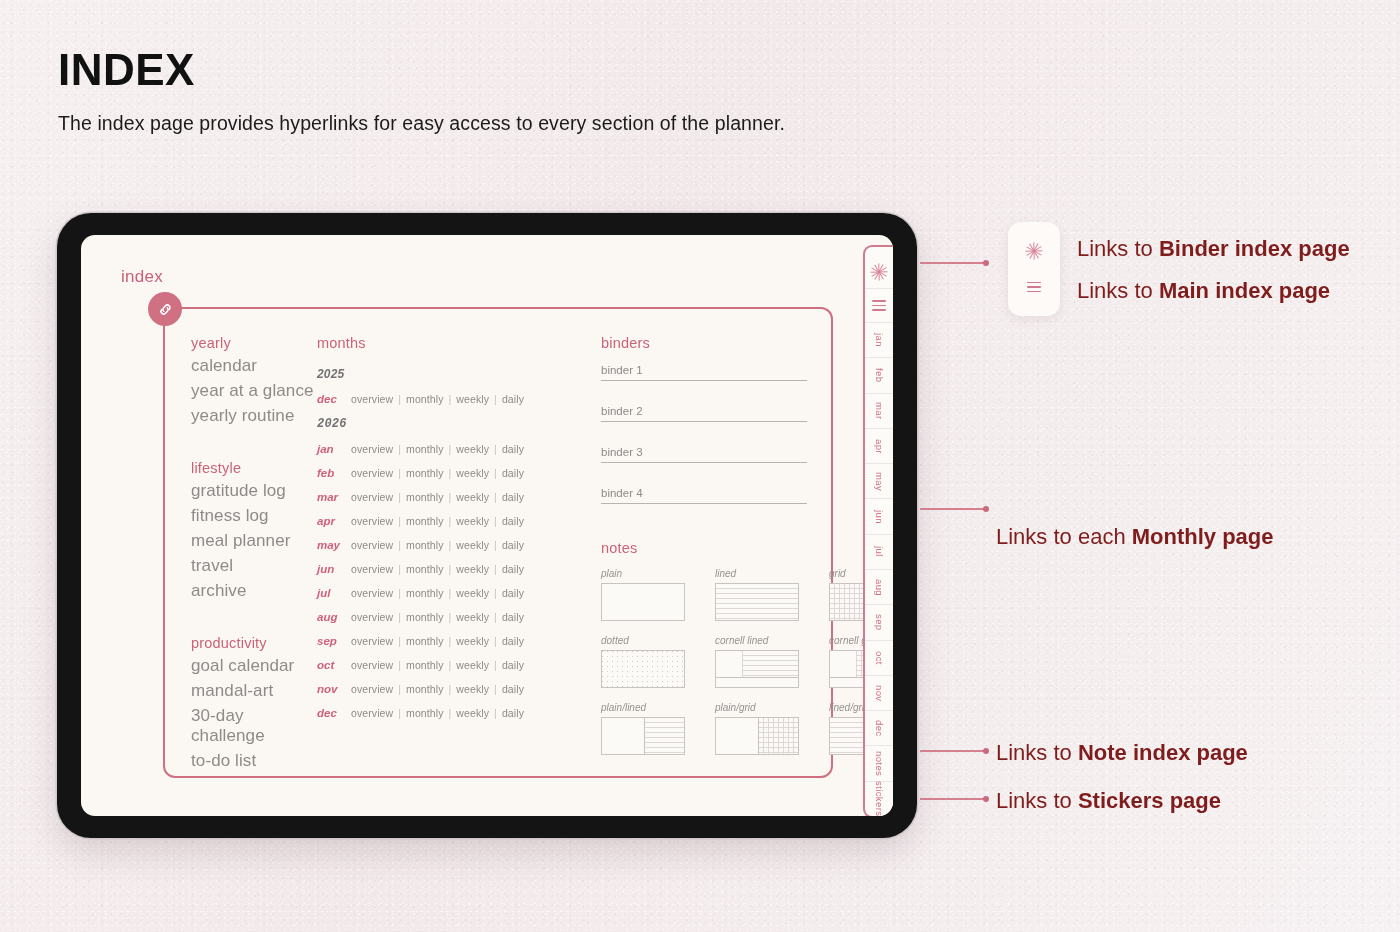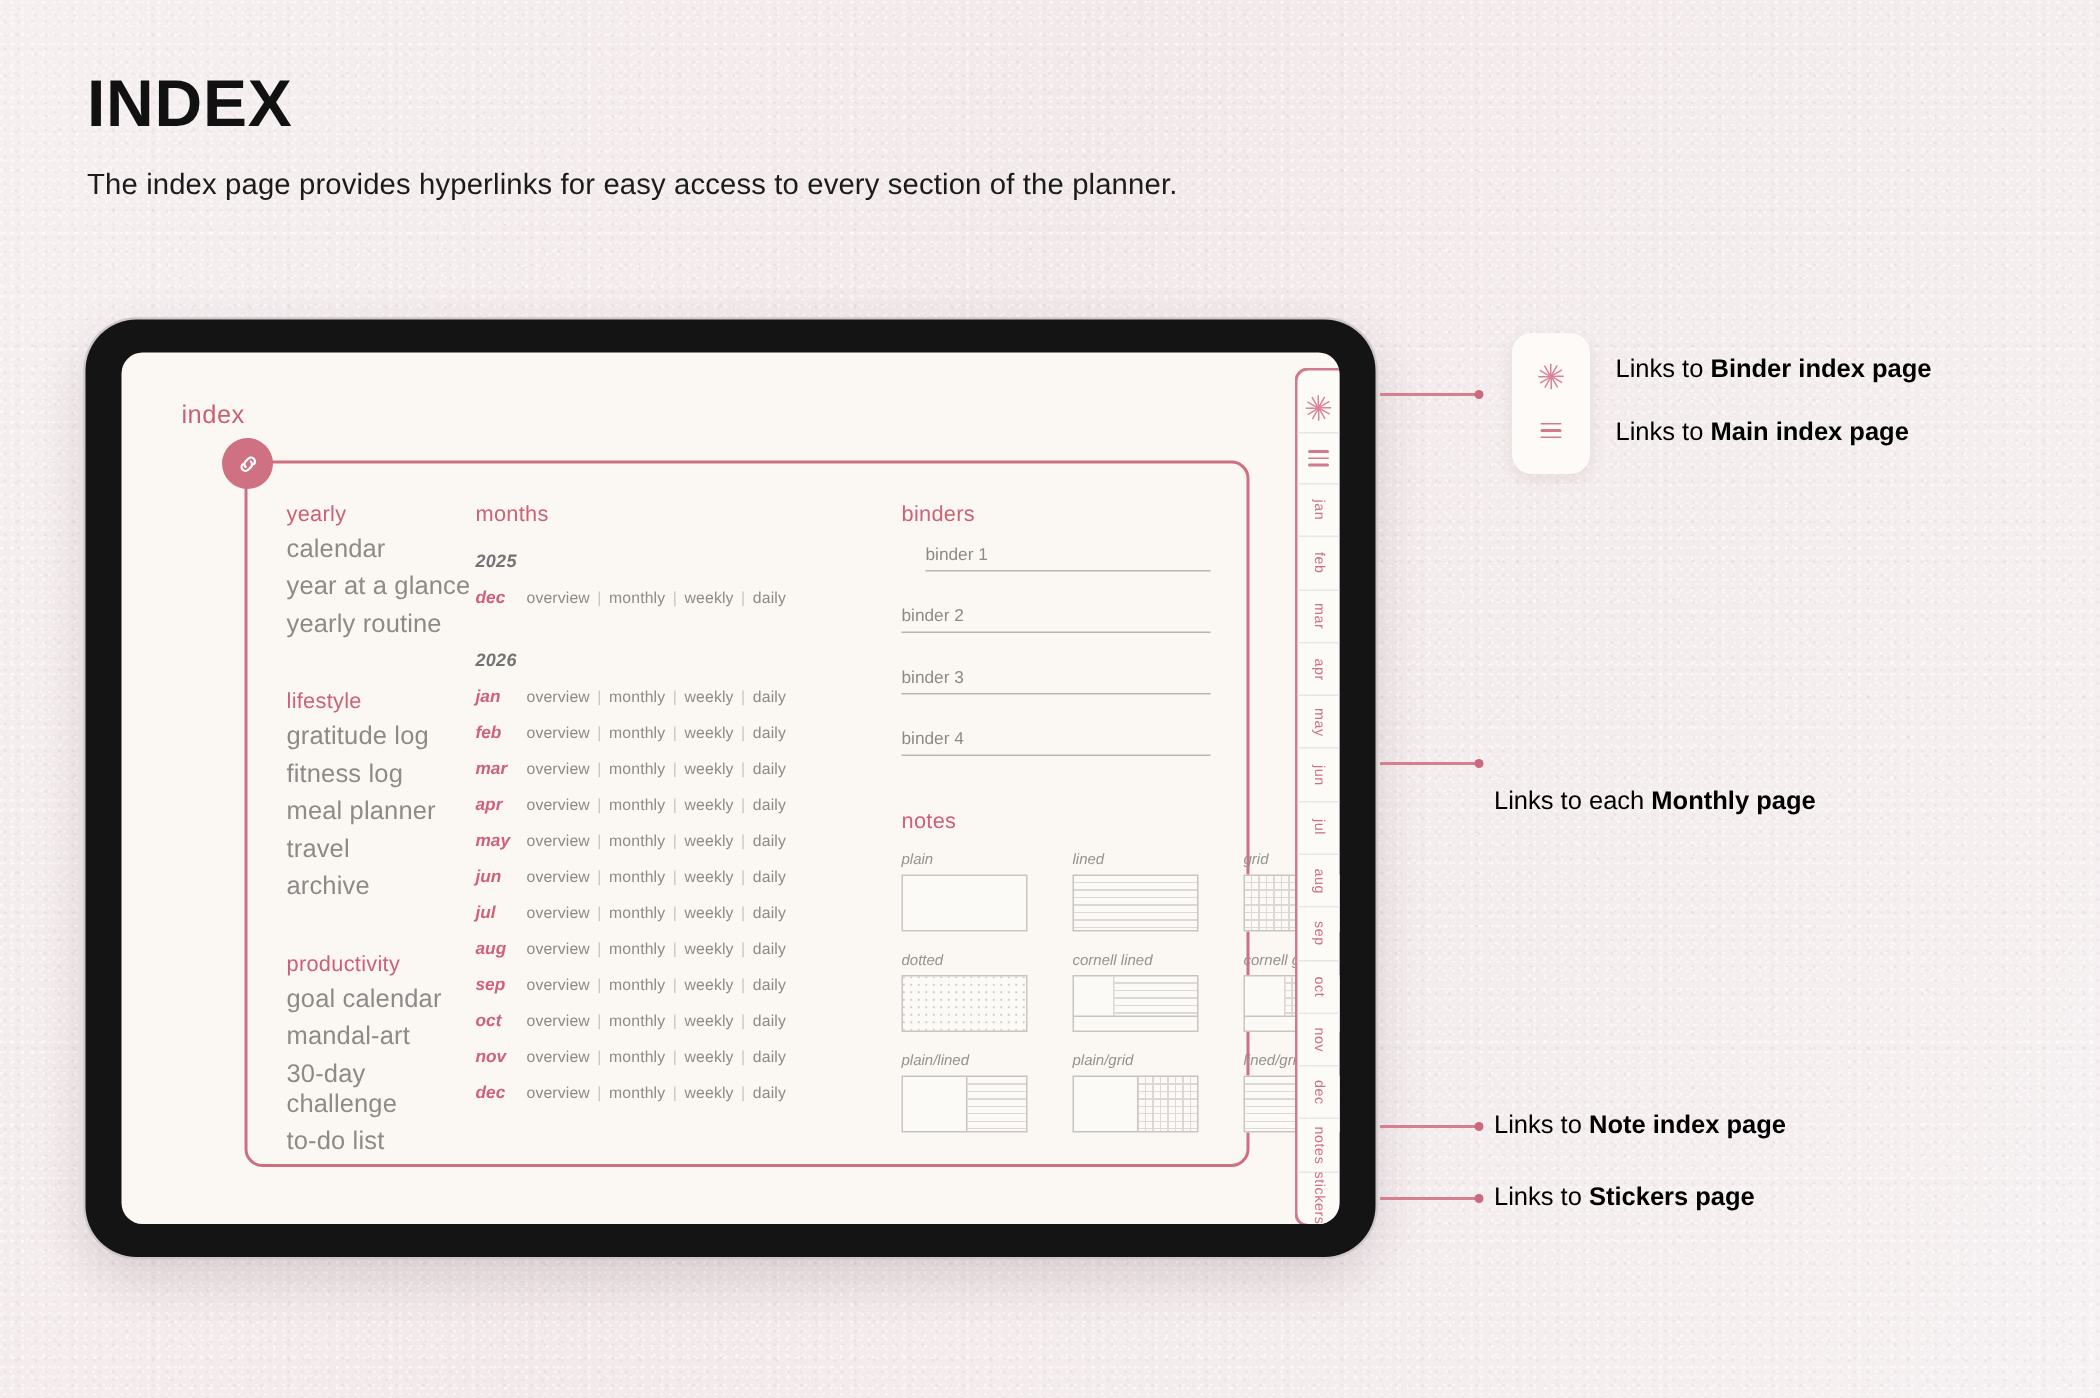"Links to Binder index page" .callout-txt { color: #000000 -> #7f1d1d; font-size: 17px -> 22px }
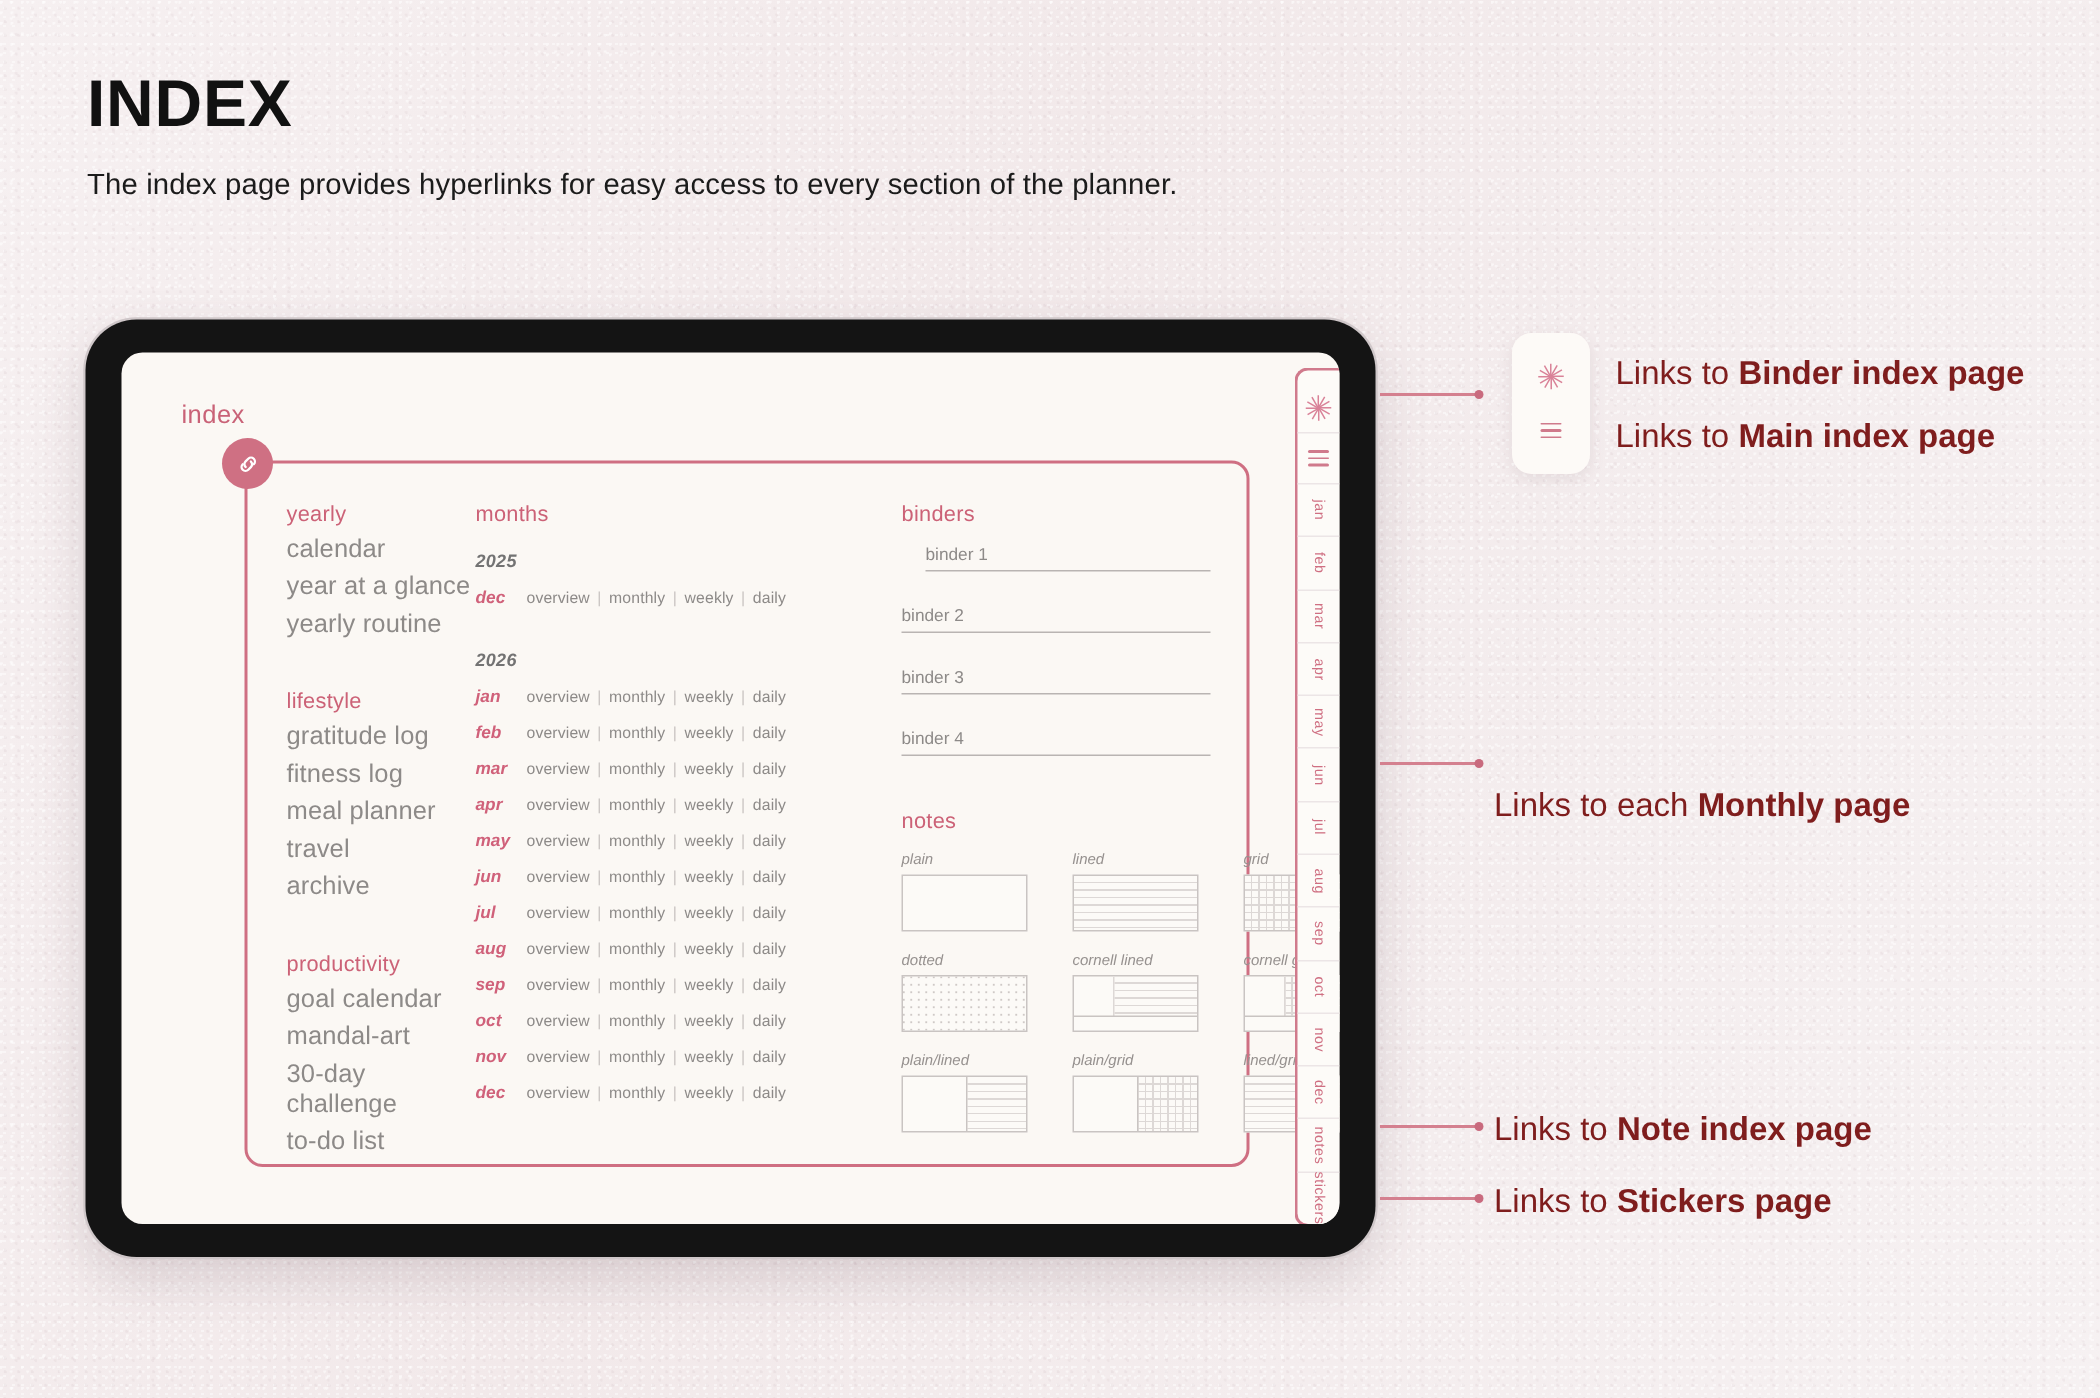"binder 1" .binder-line.first { margin-left: 16px -> none }
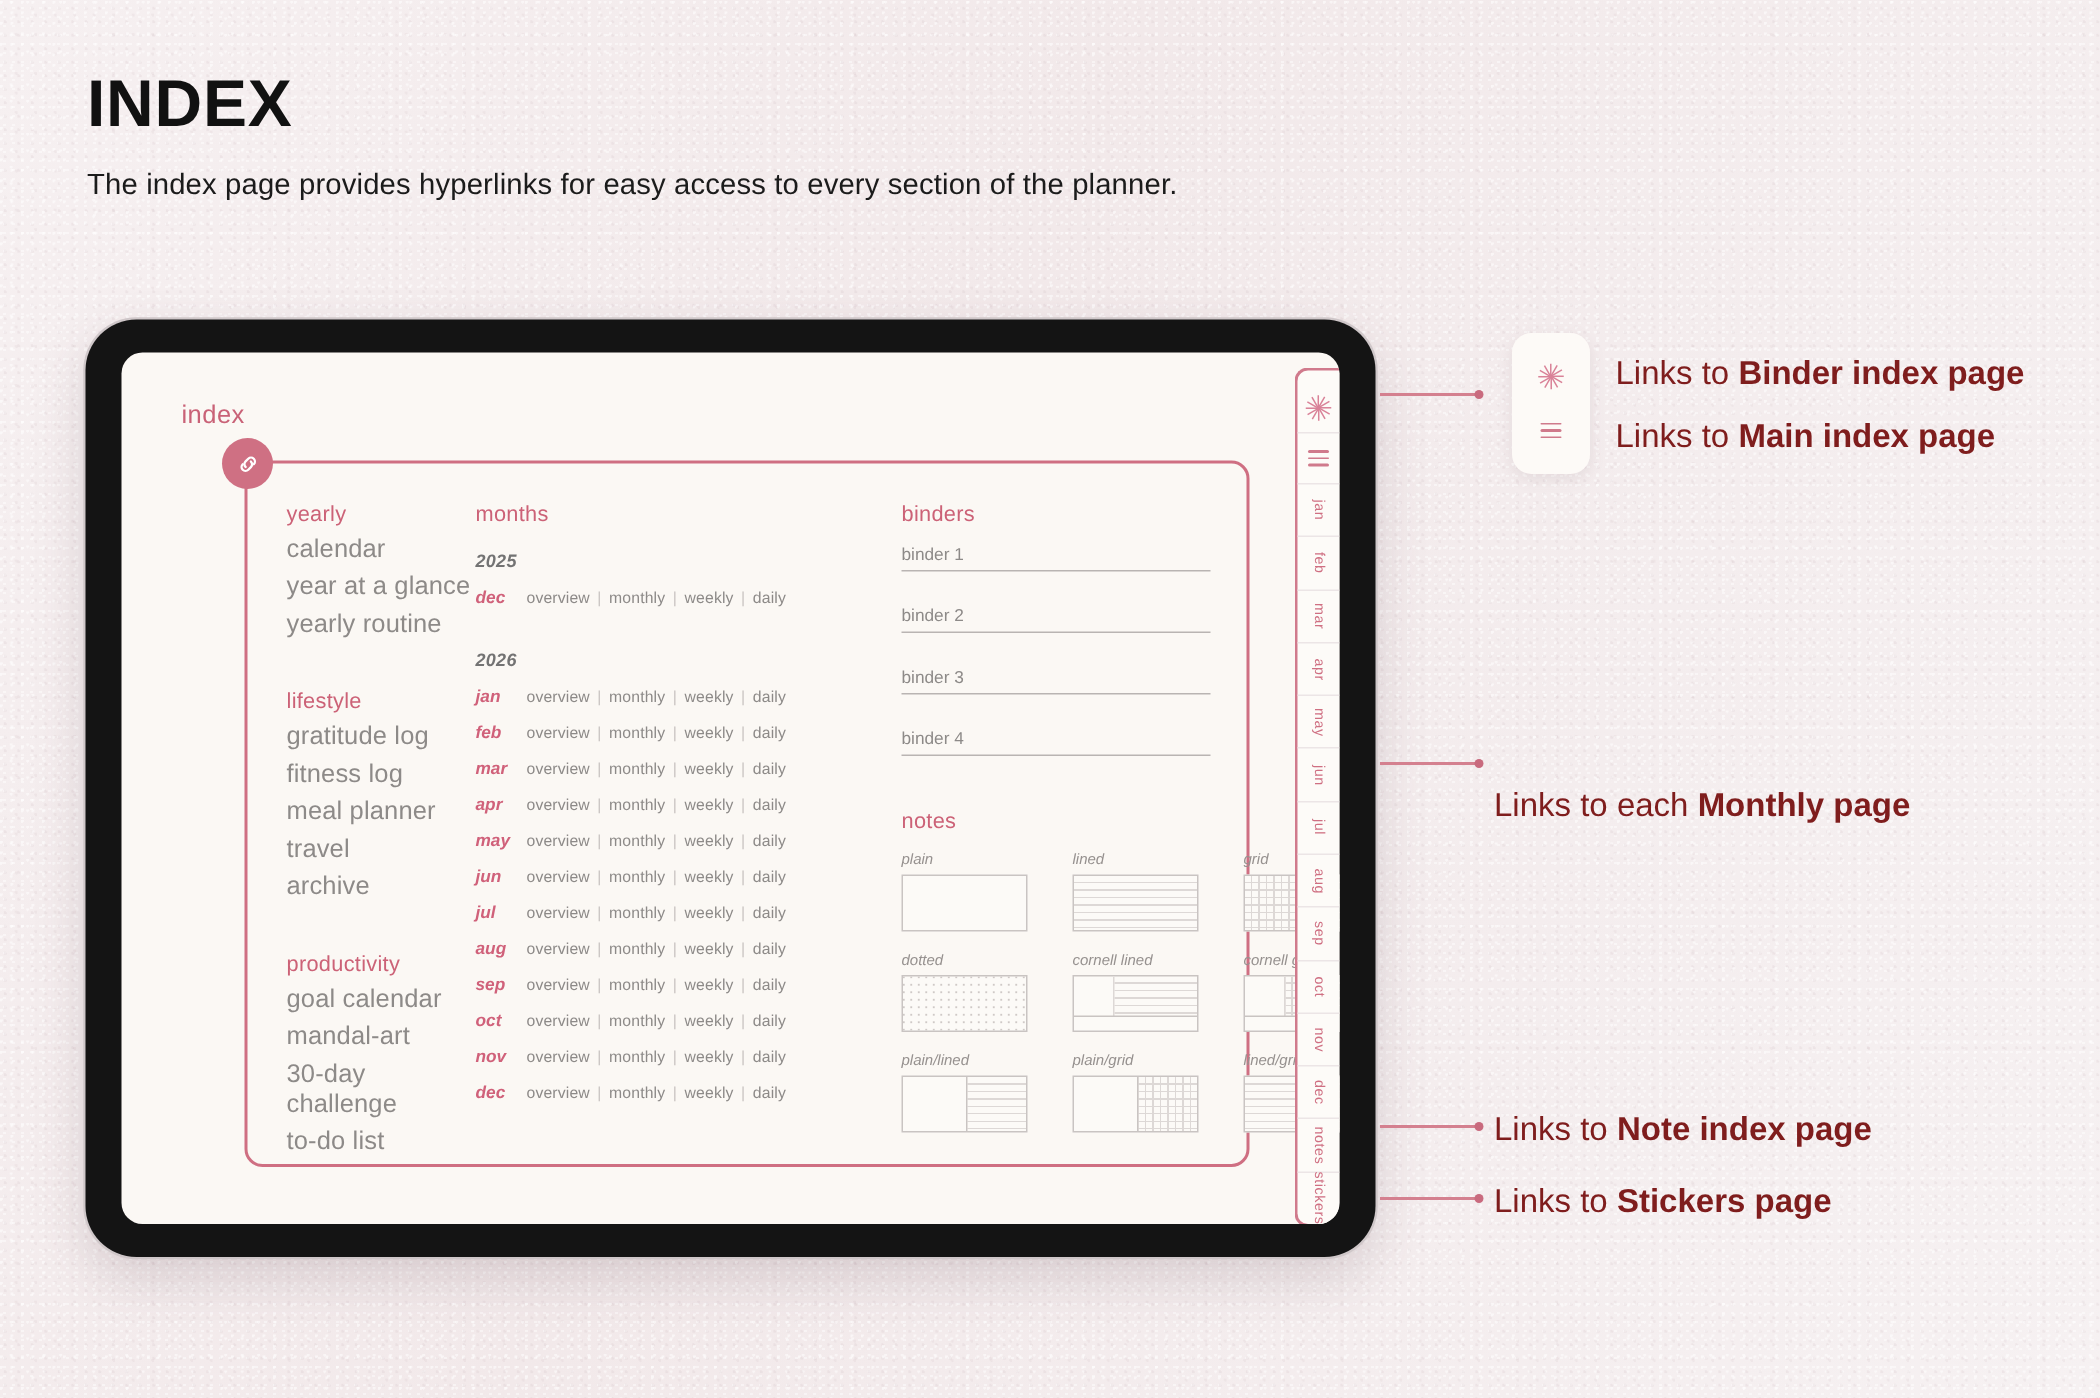"2026" div.yr { font-family: none -> Liberation Mono, monospace; margin-top: 28px -> 12px }
